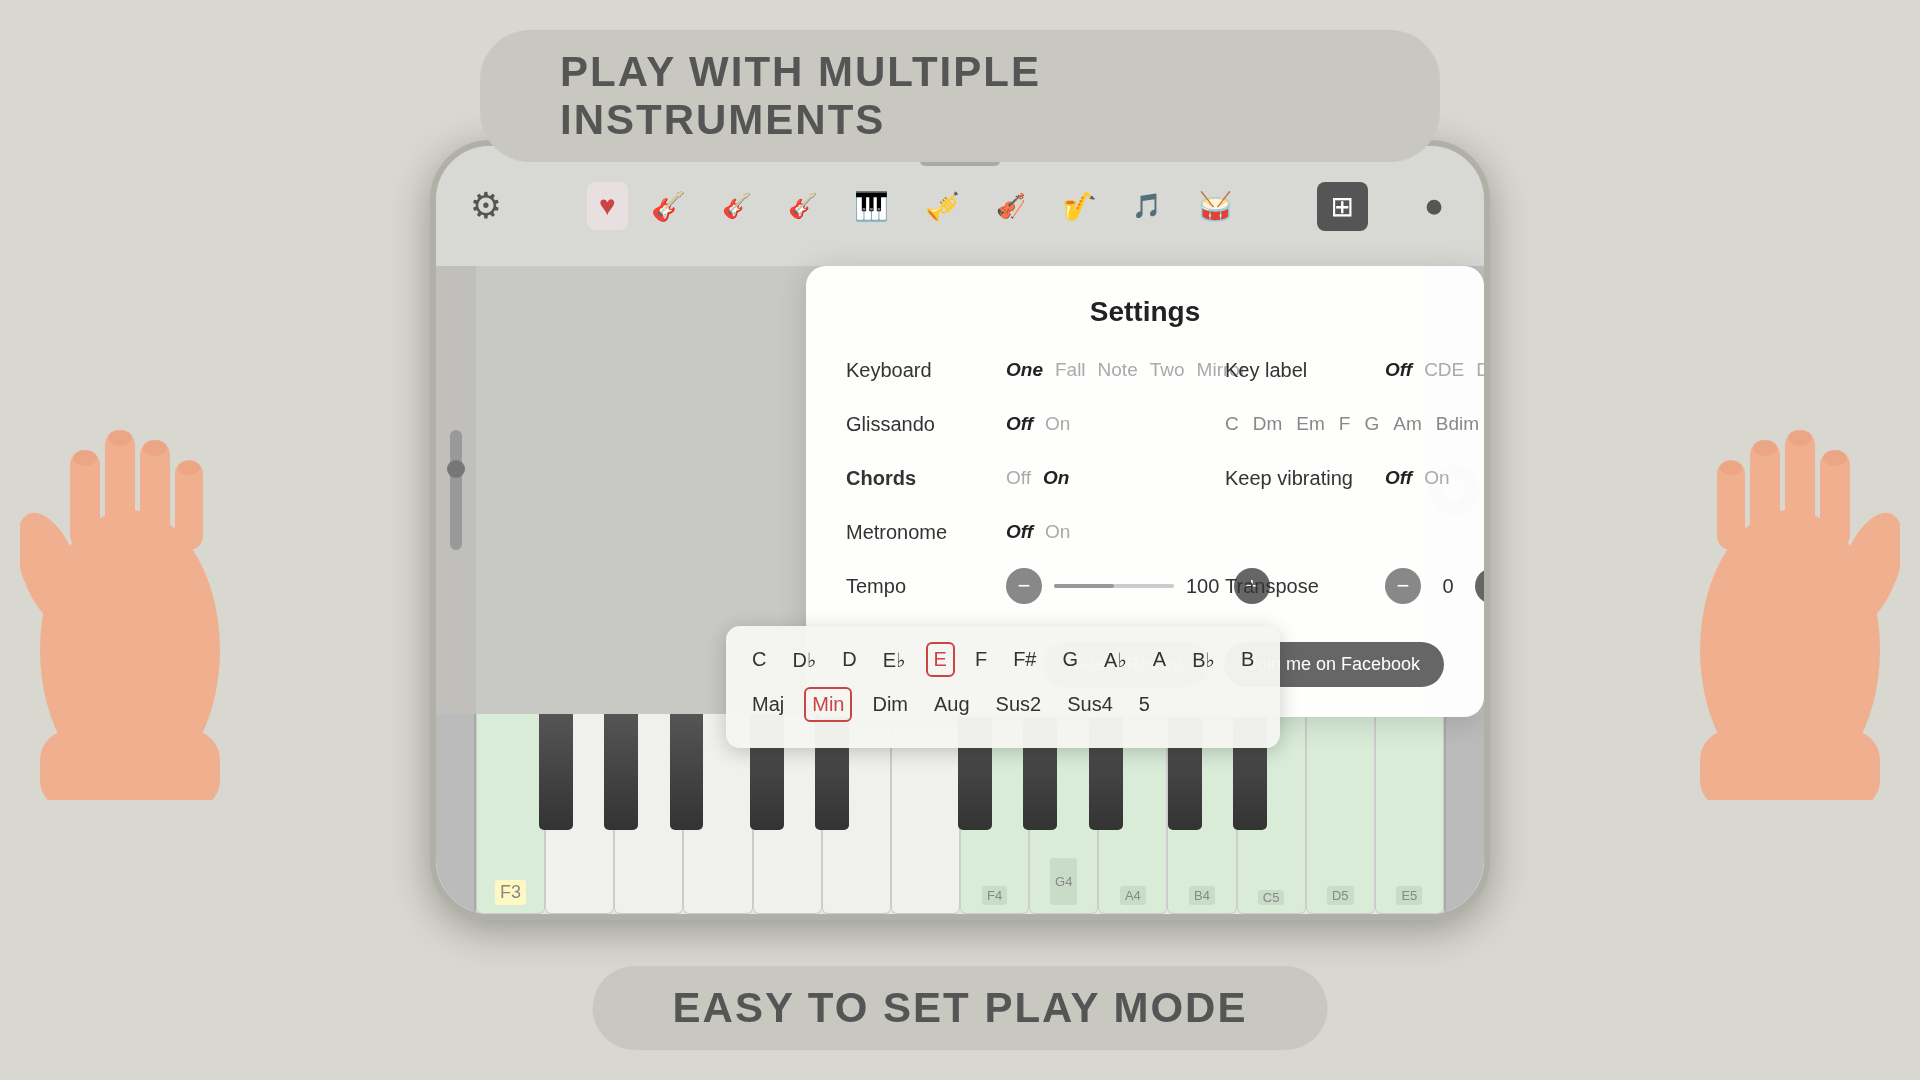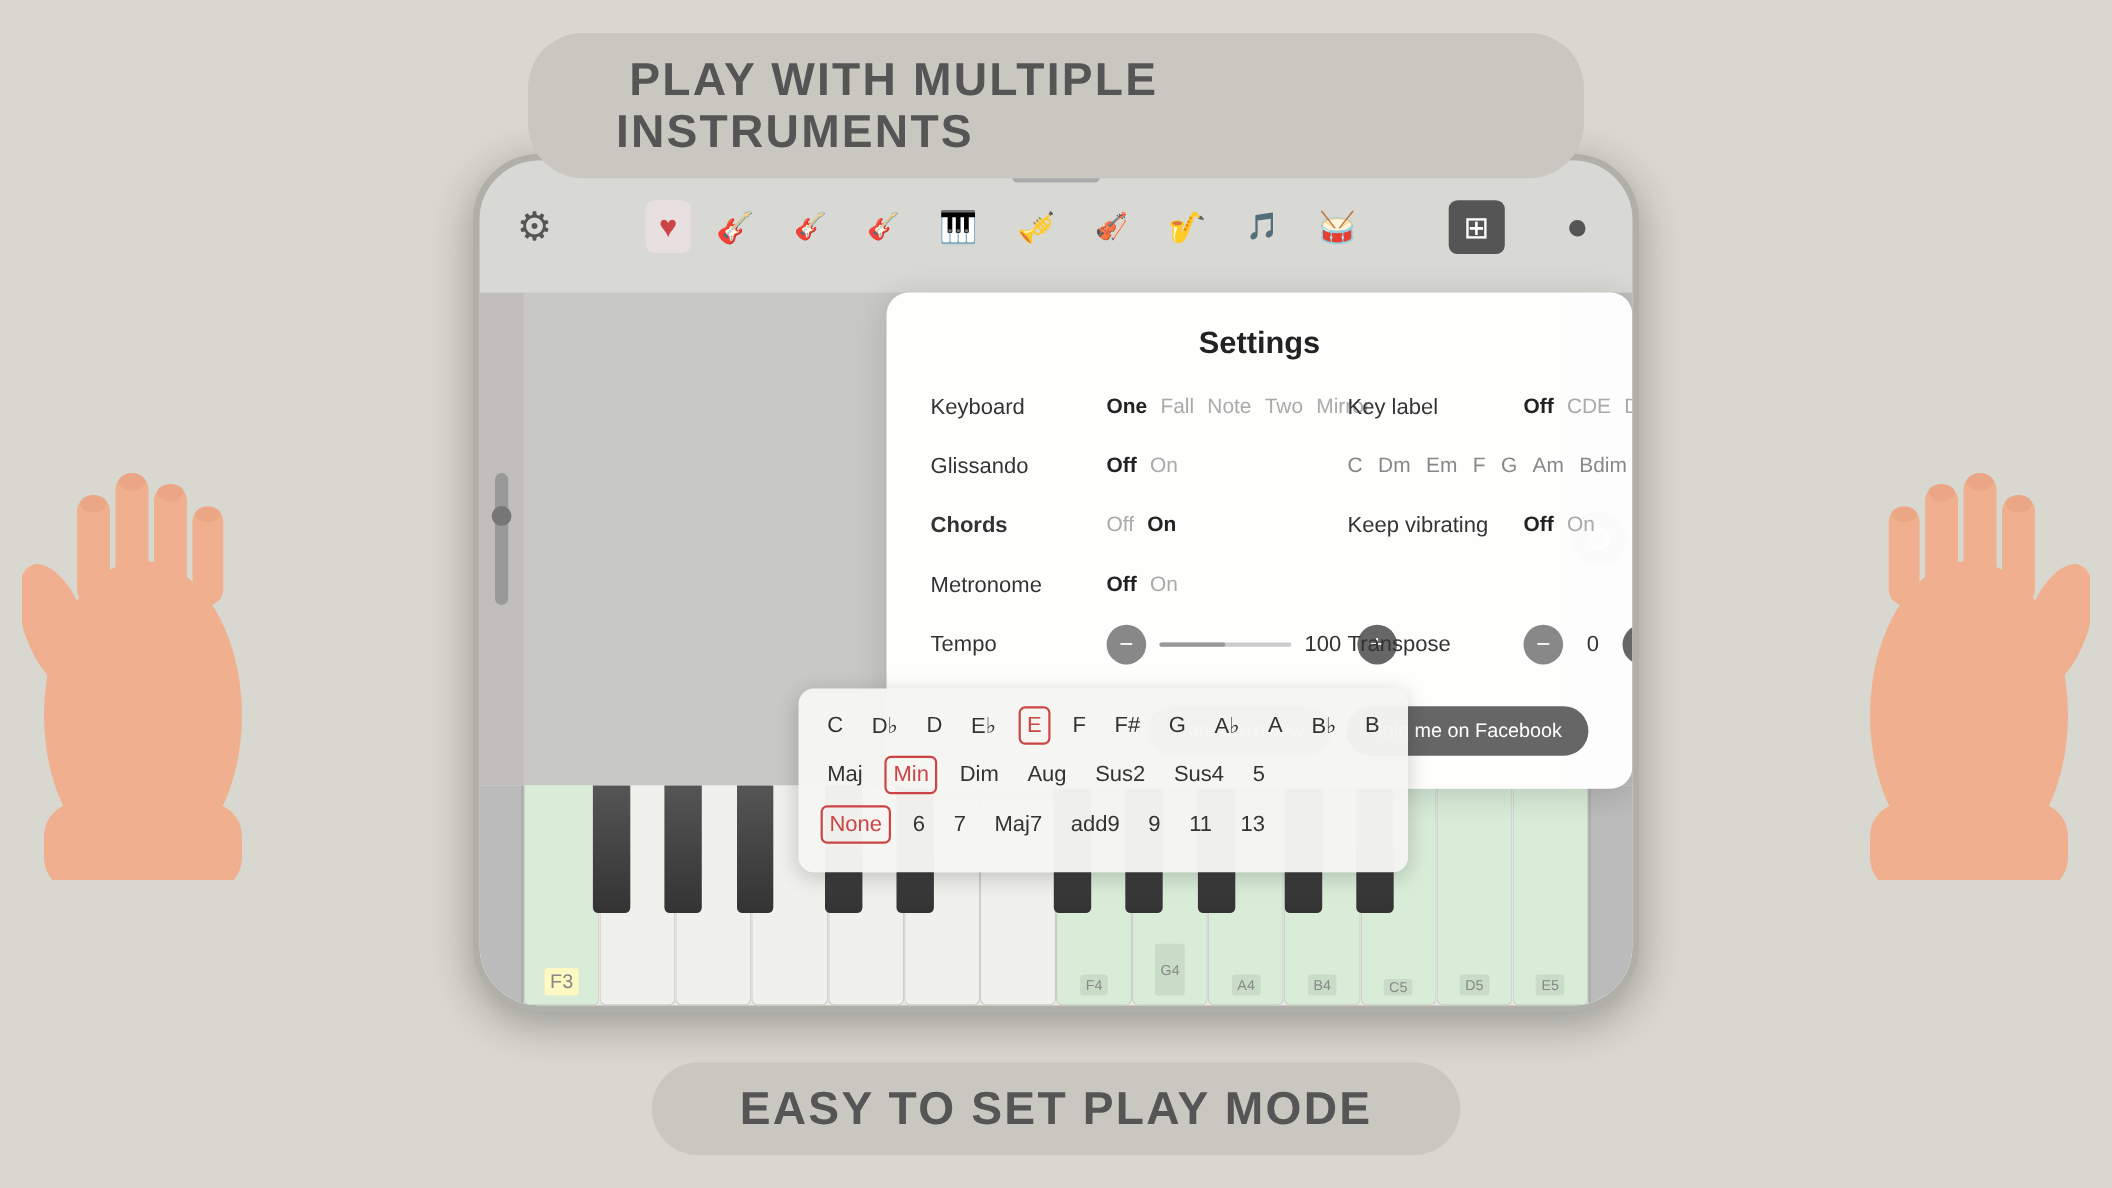"PLAY WITH MULTIPLE INSTRUMENTS" .top-banner-text { margin-left: 12px -> none }
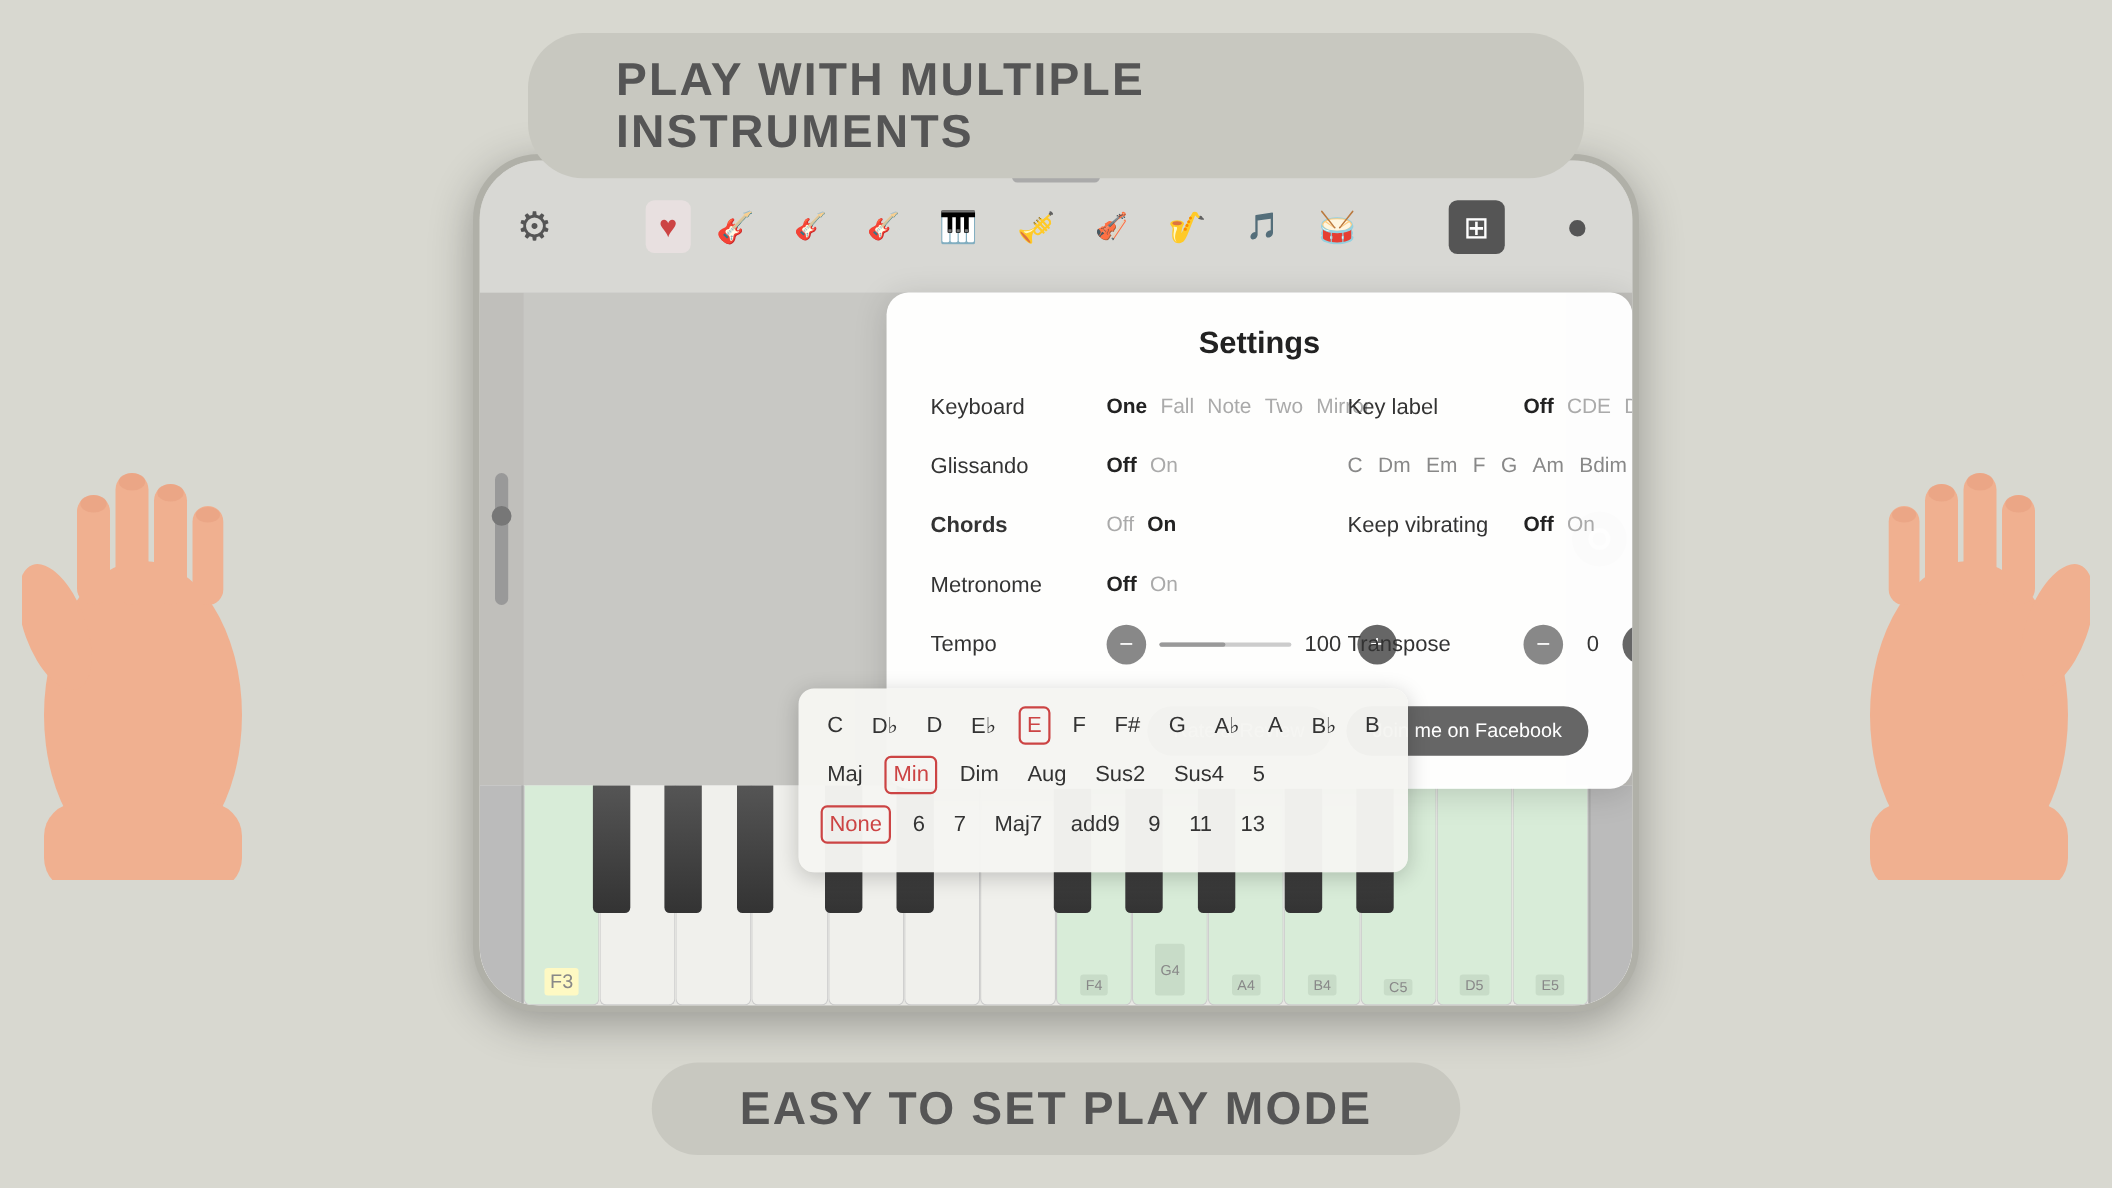"One" .opt.active { font-style: none -> italic }
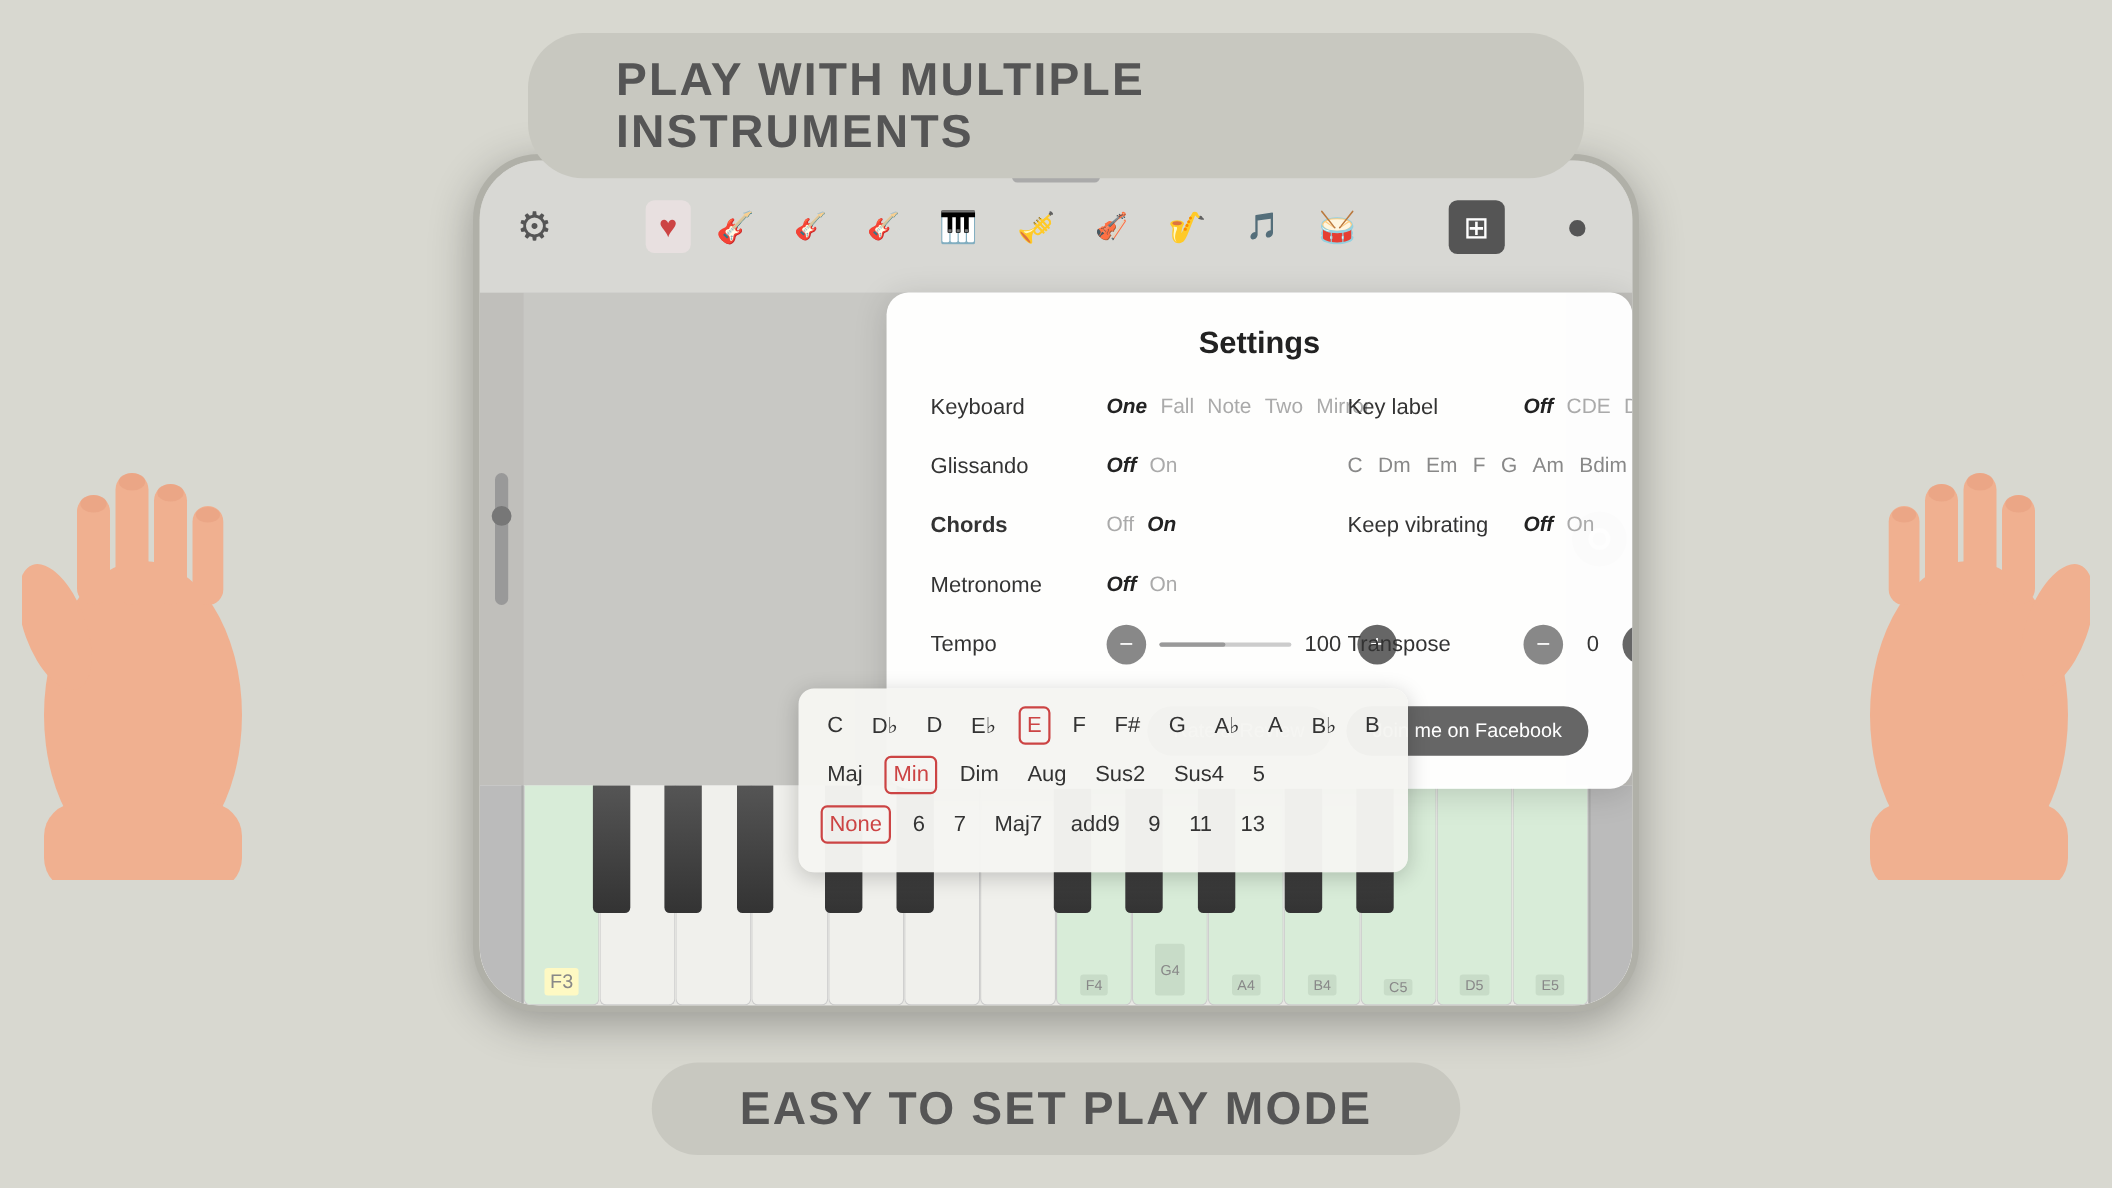"None" div.chord-row { html: <div> <span>None</span> <span>6</span> <span>7</span> <span>Maj7</span> <span>add9</span> <span>9</span> <span>11</span> <span>13</span> </div> -> none }
